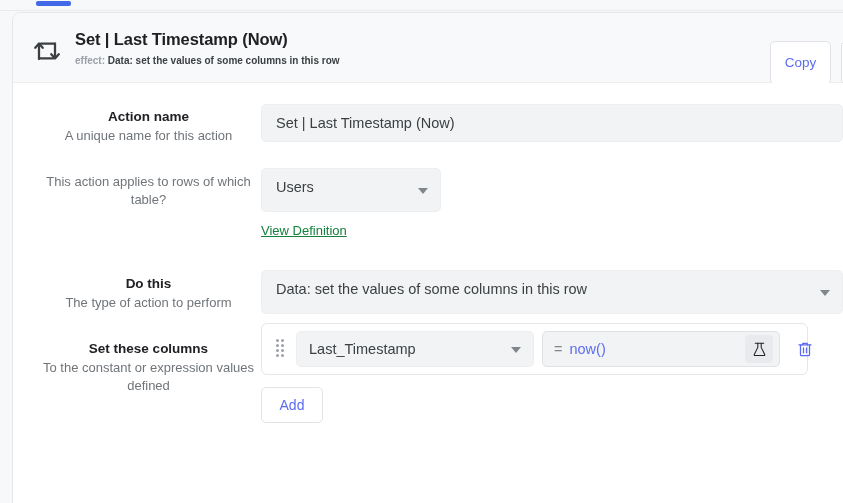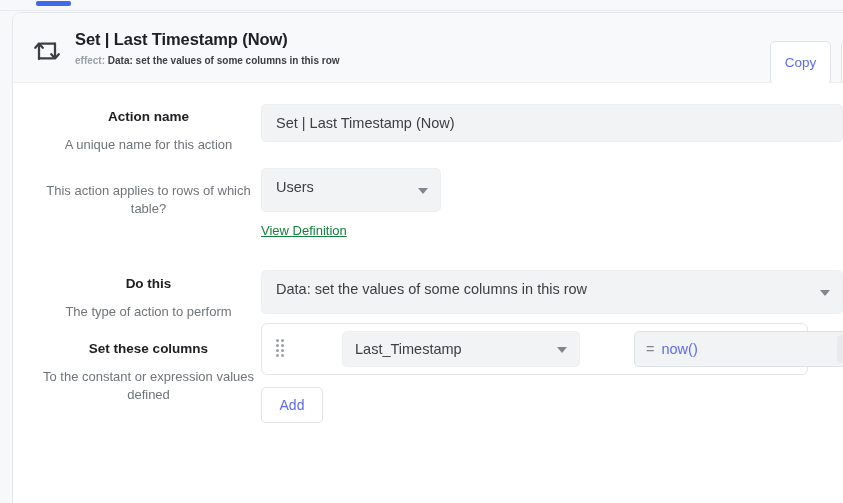"A unique name for this" .label-desc { margin-top: 10px -> 1px }
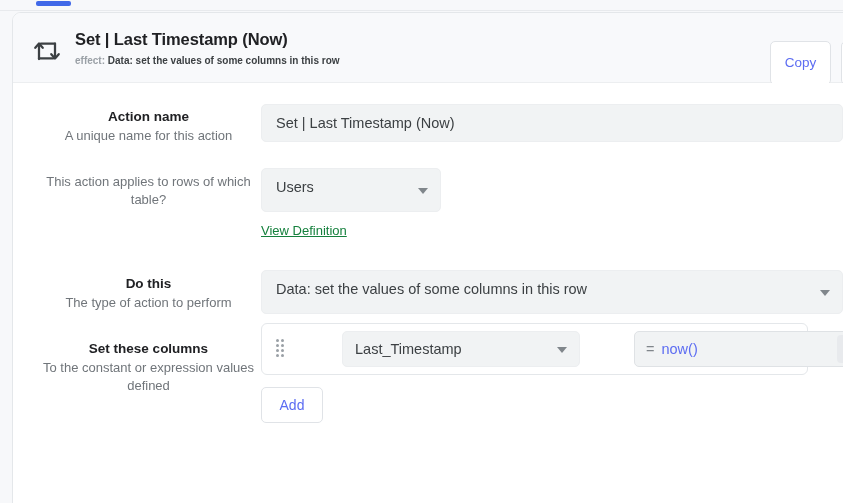"Last_Timestamp" #columns-row-box { gap: 46px -> none }
